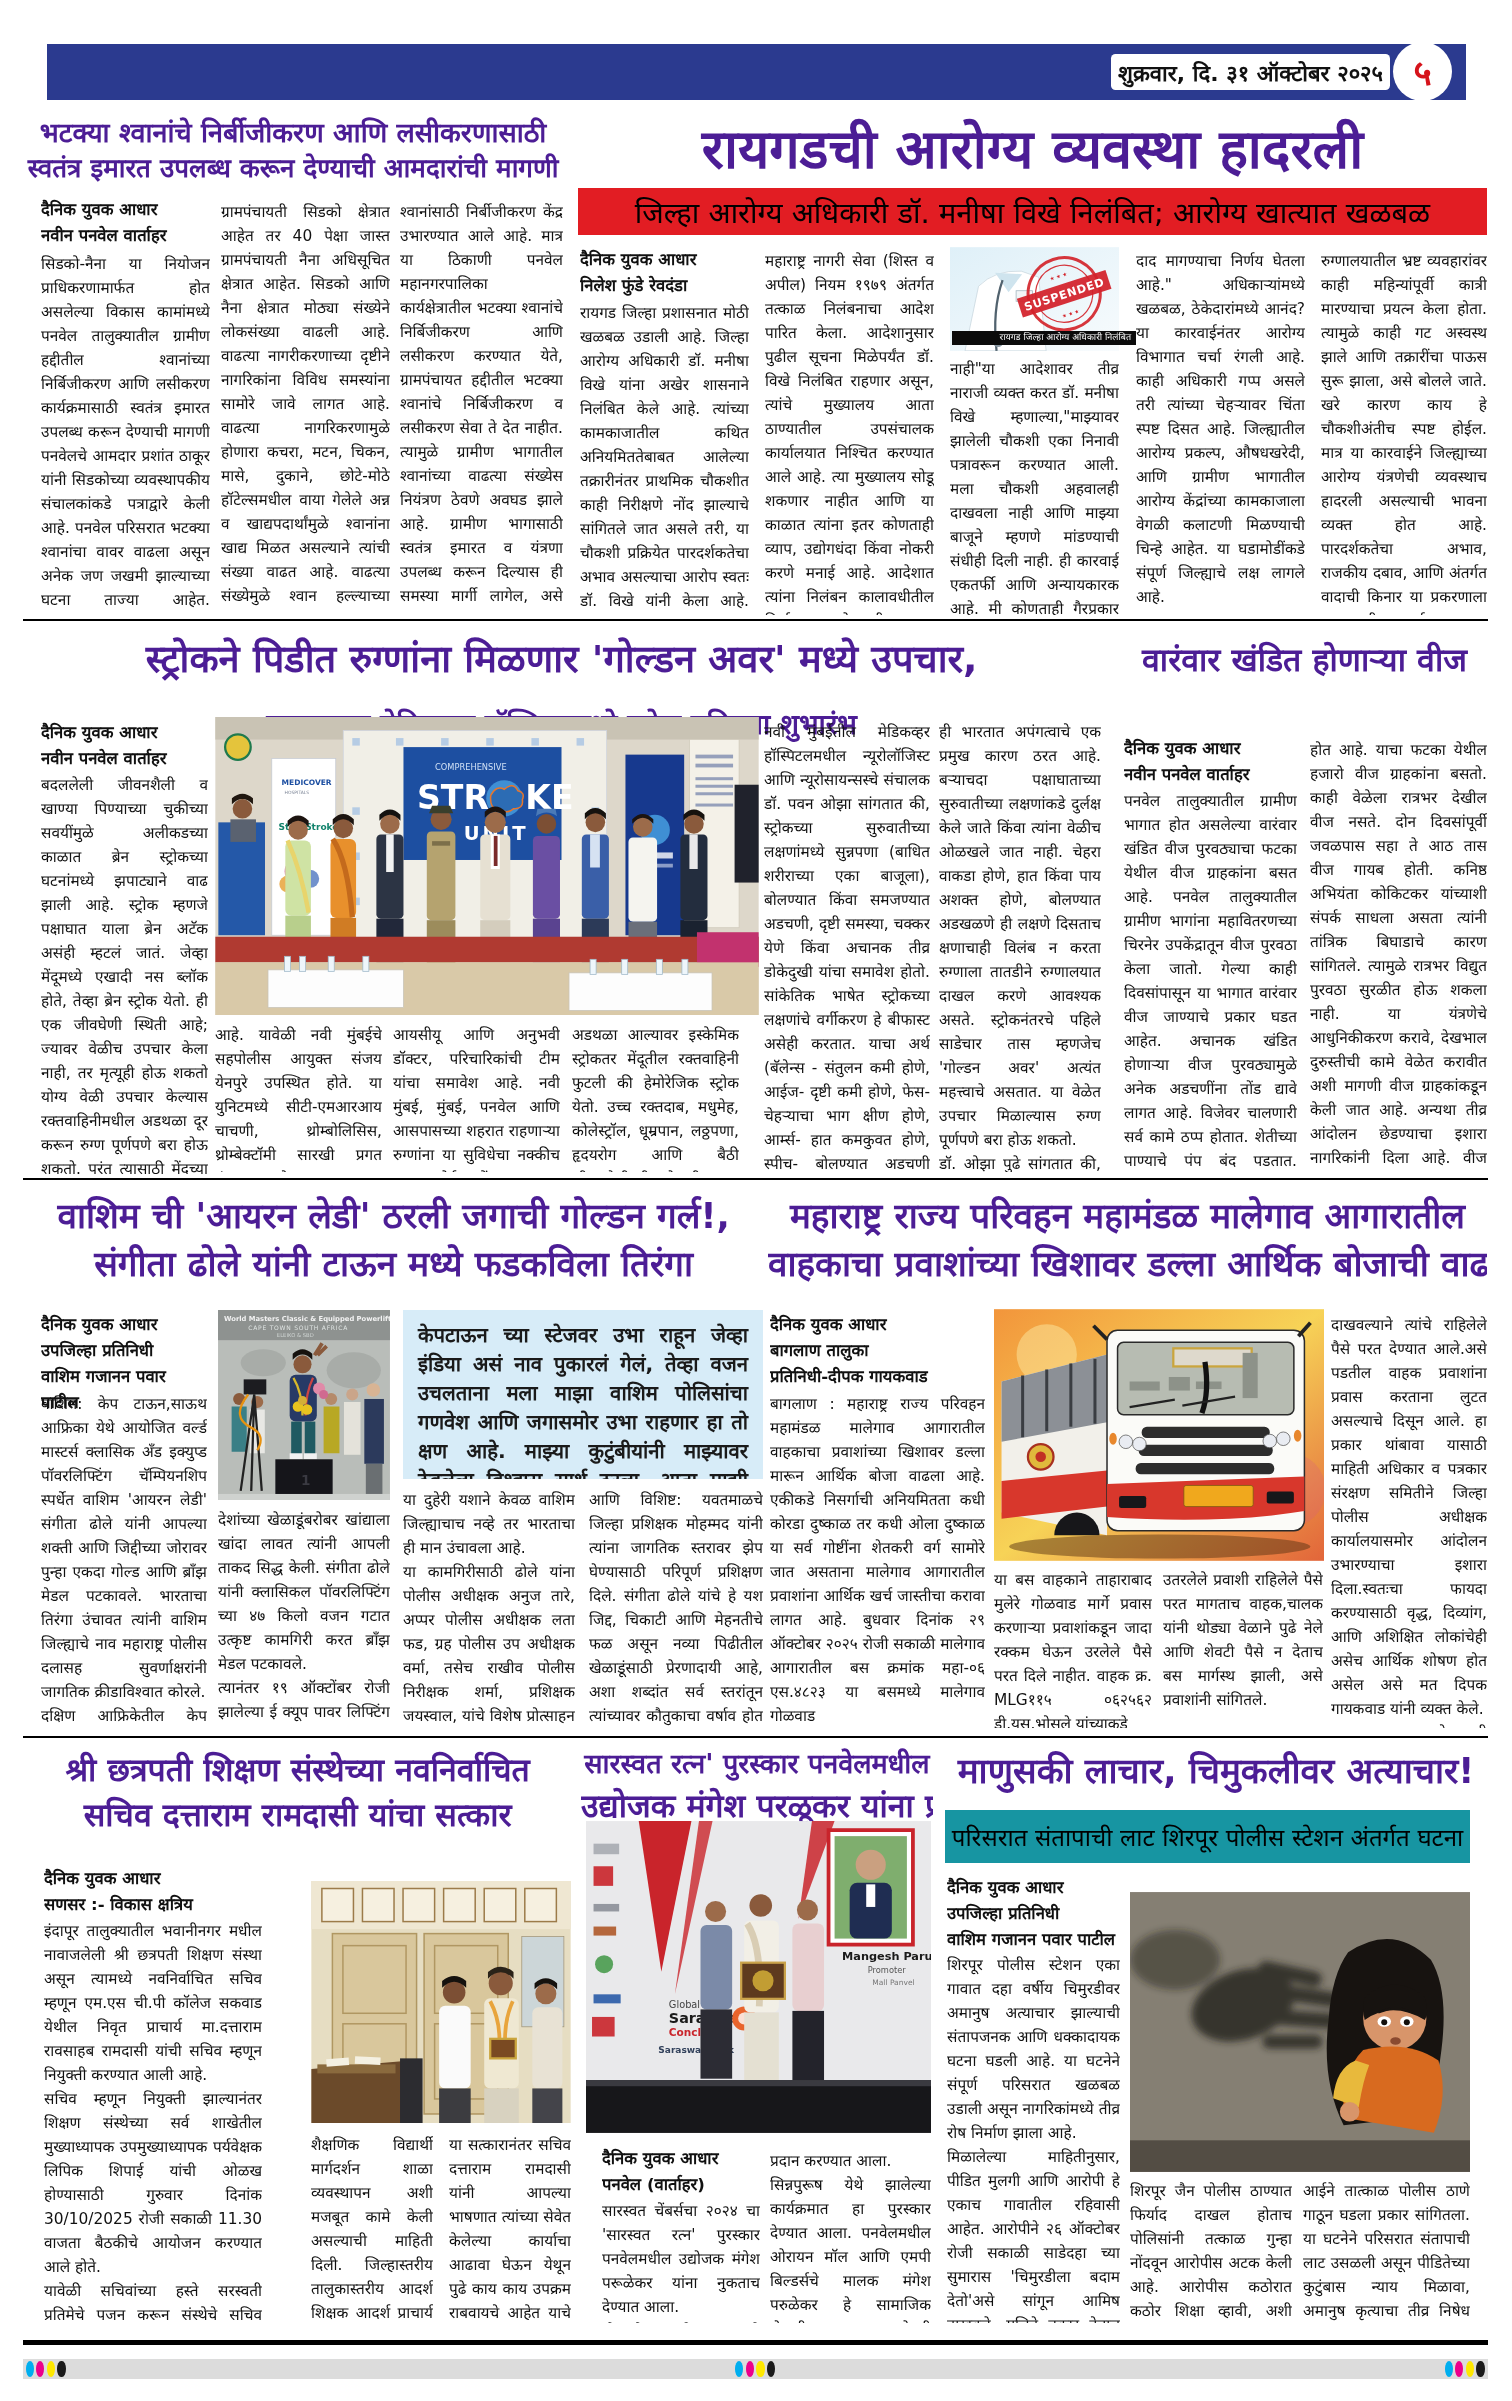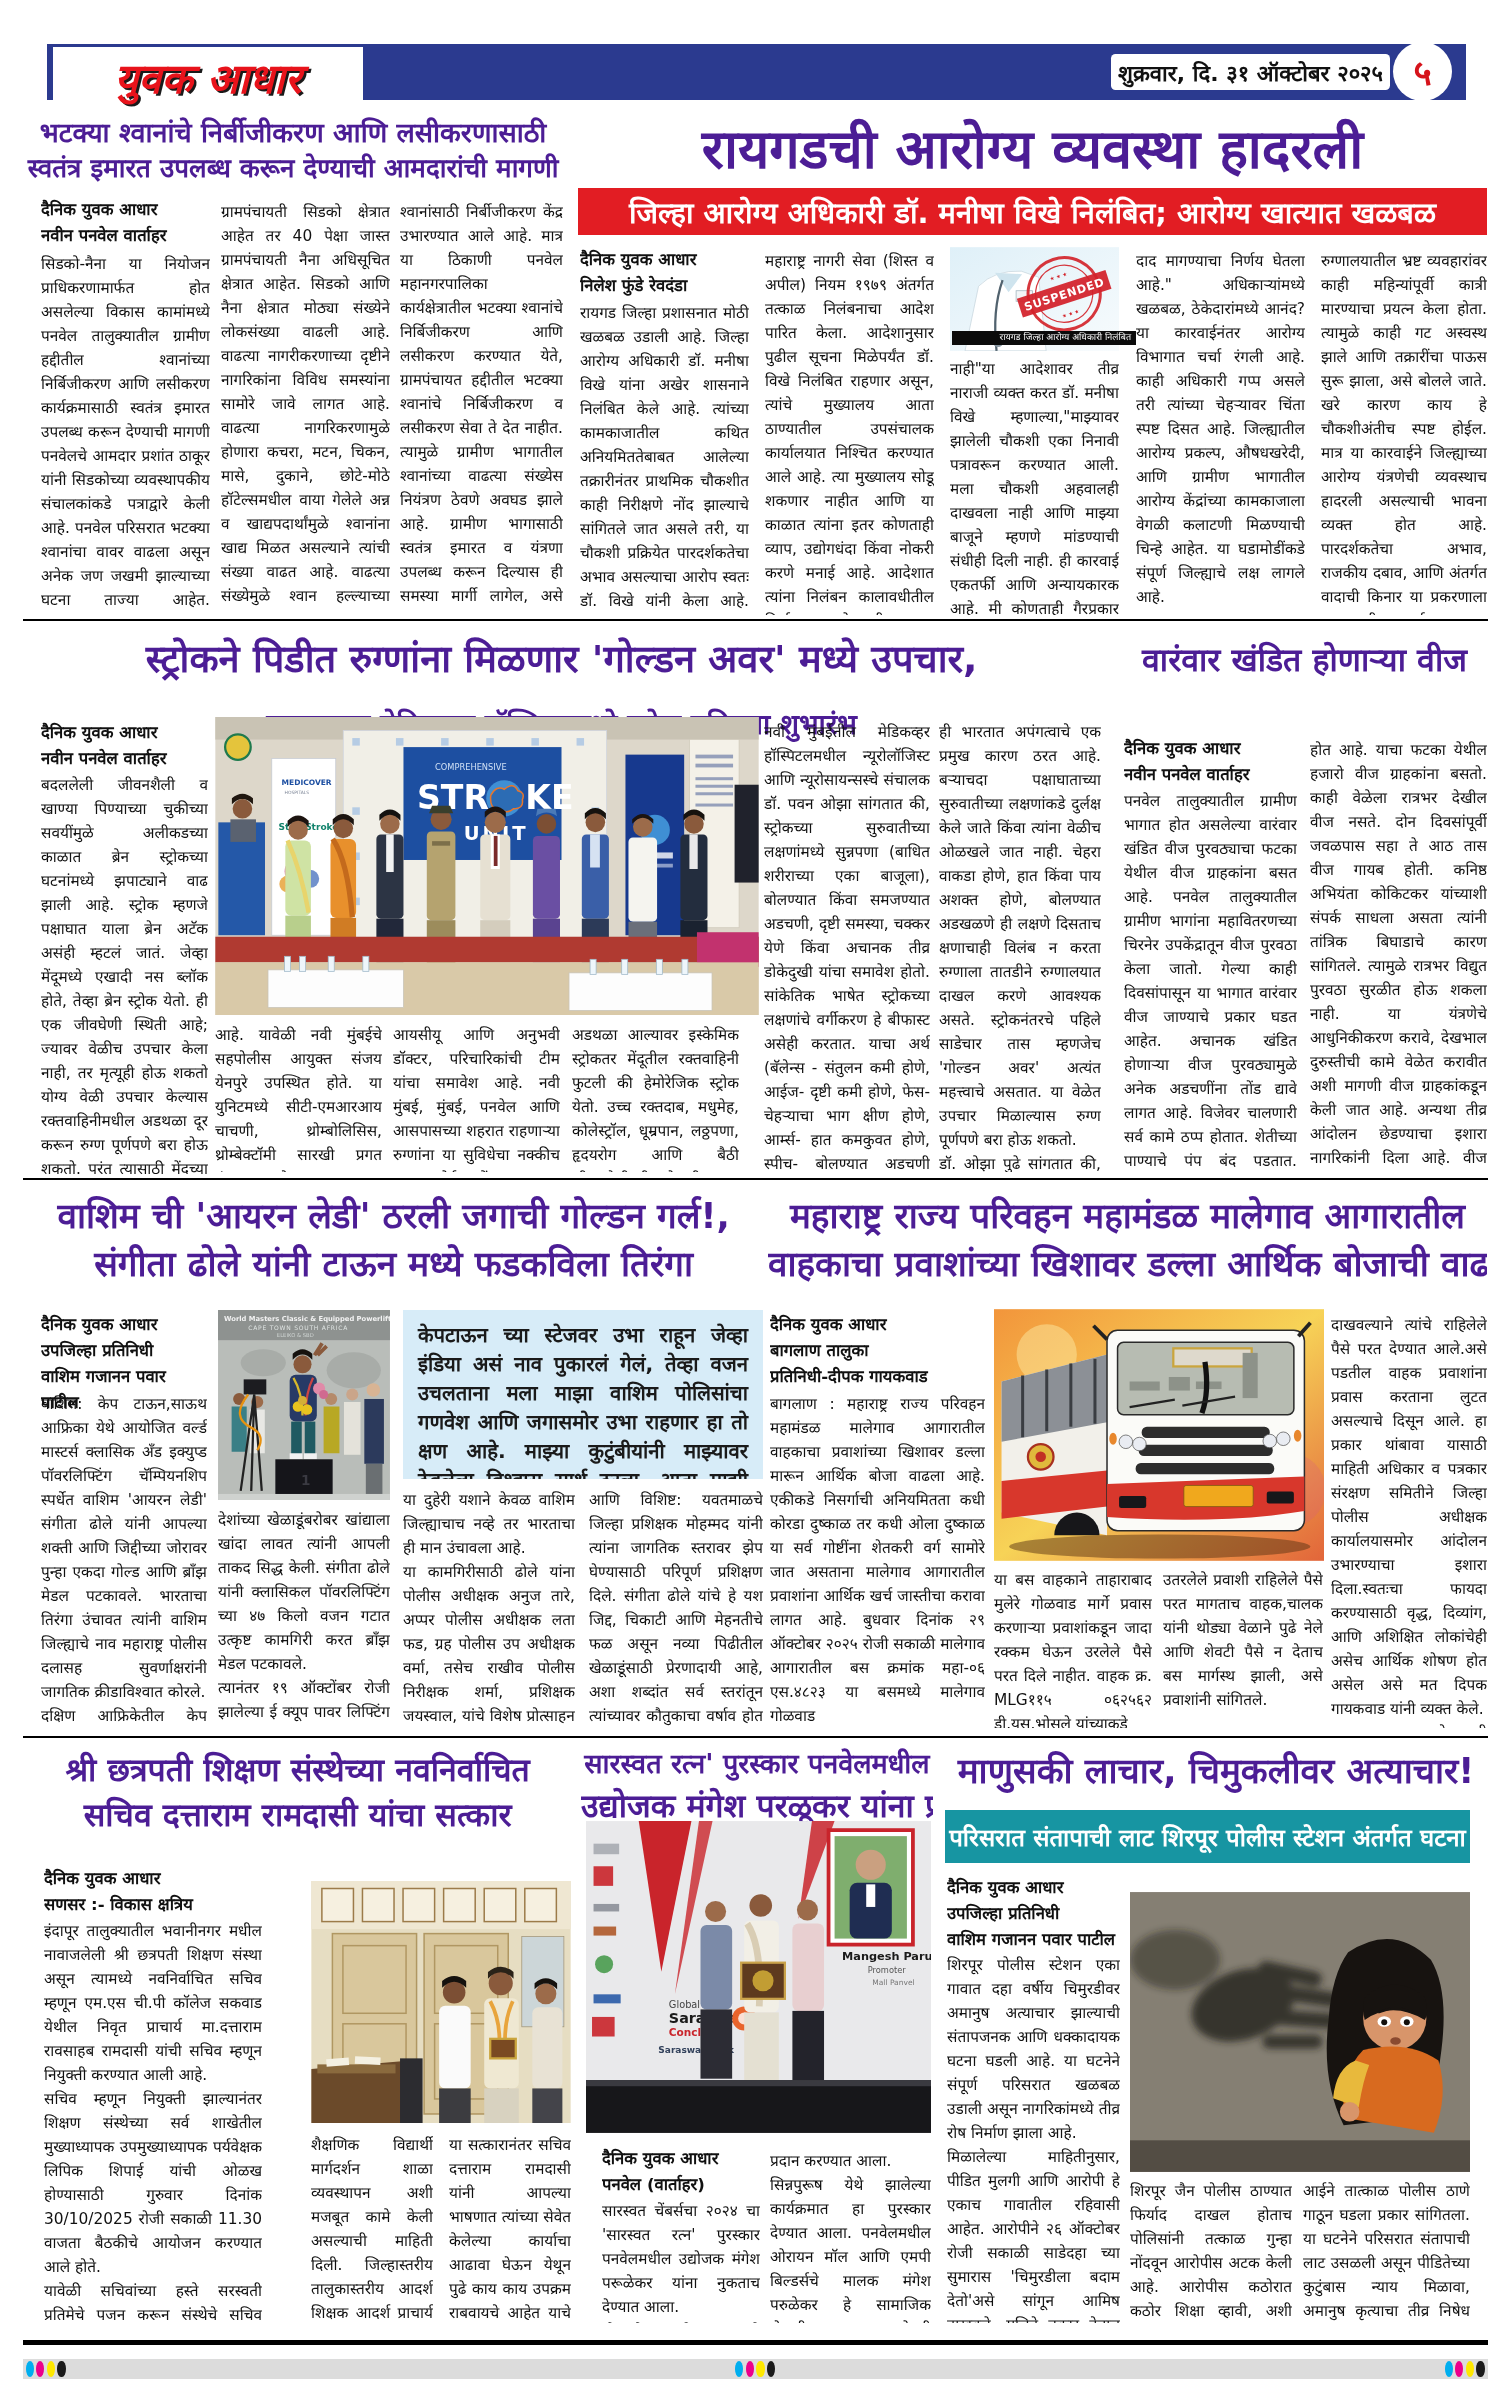"युवक आधार" div.logobox { html: <div> <span>युवक आधार</span> </div> -> none }
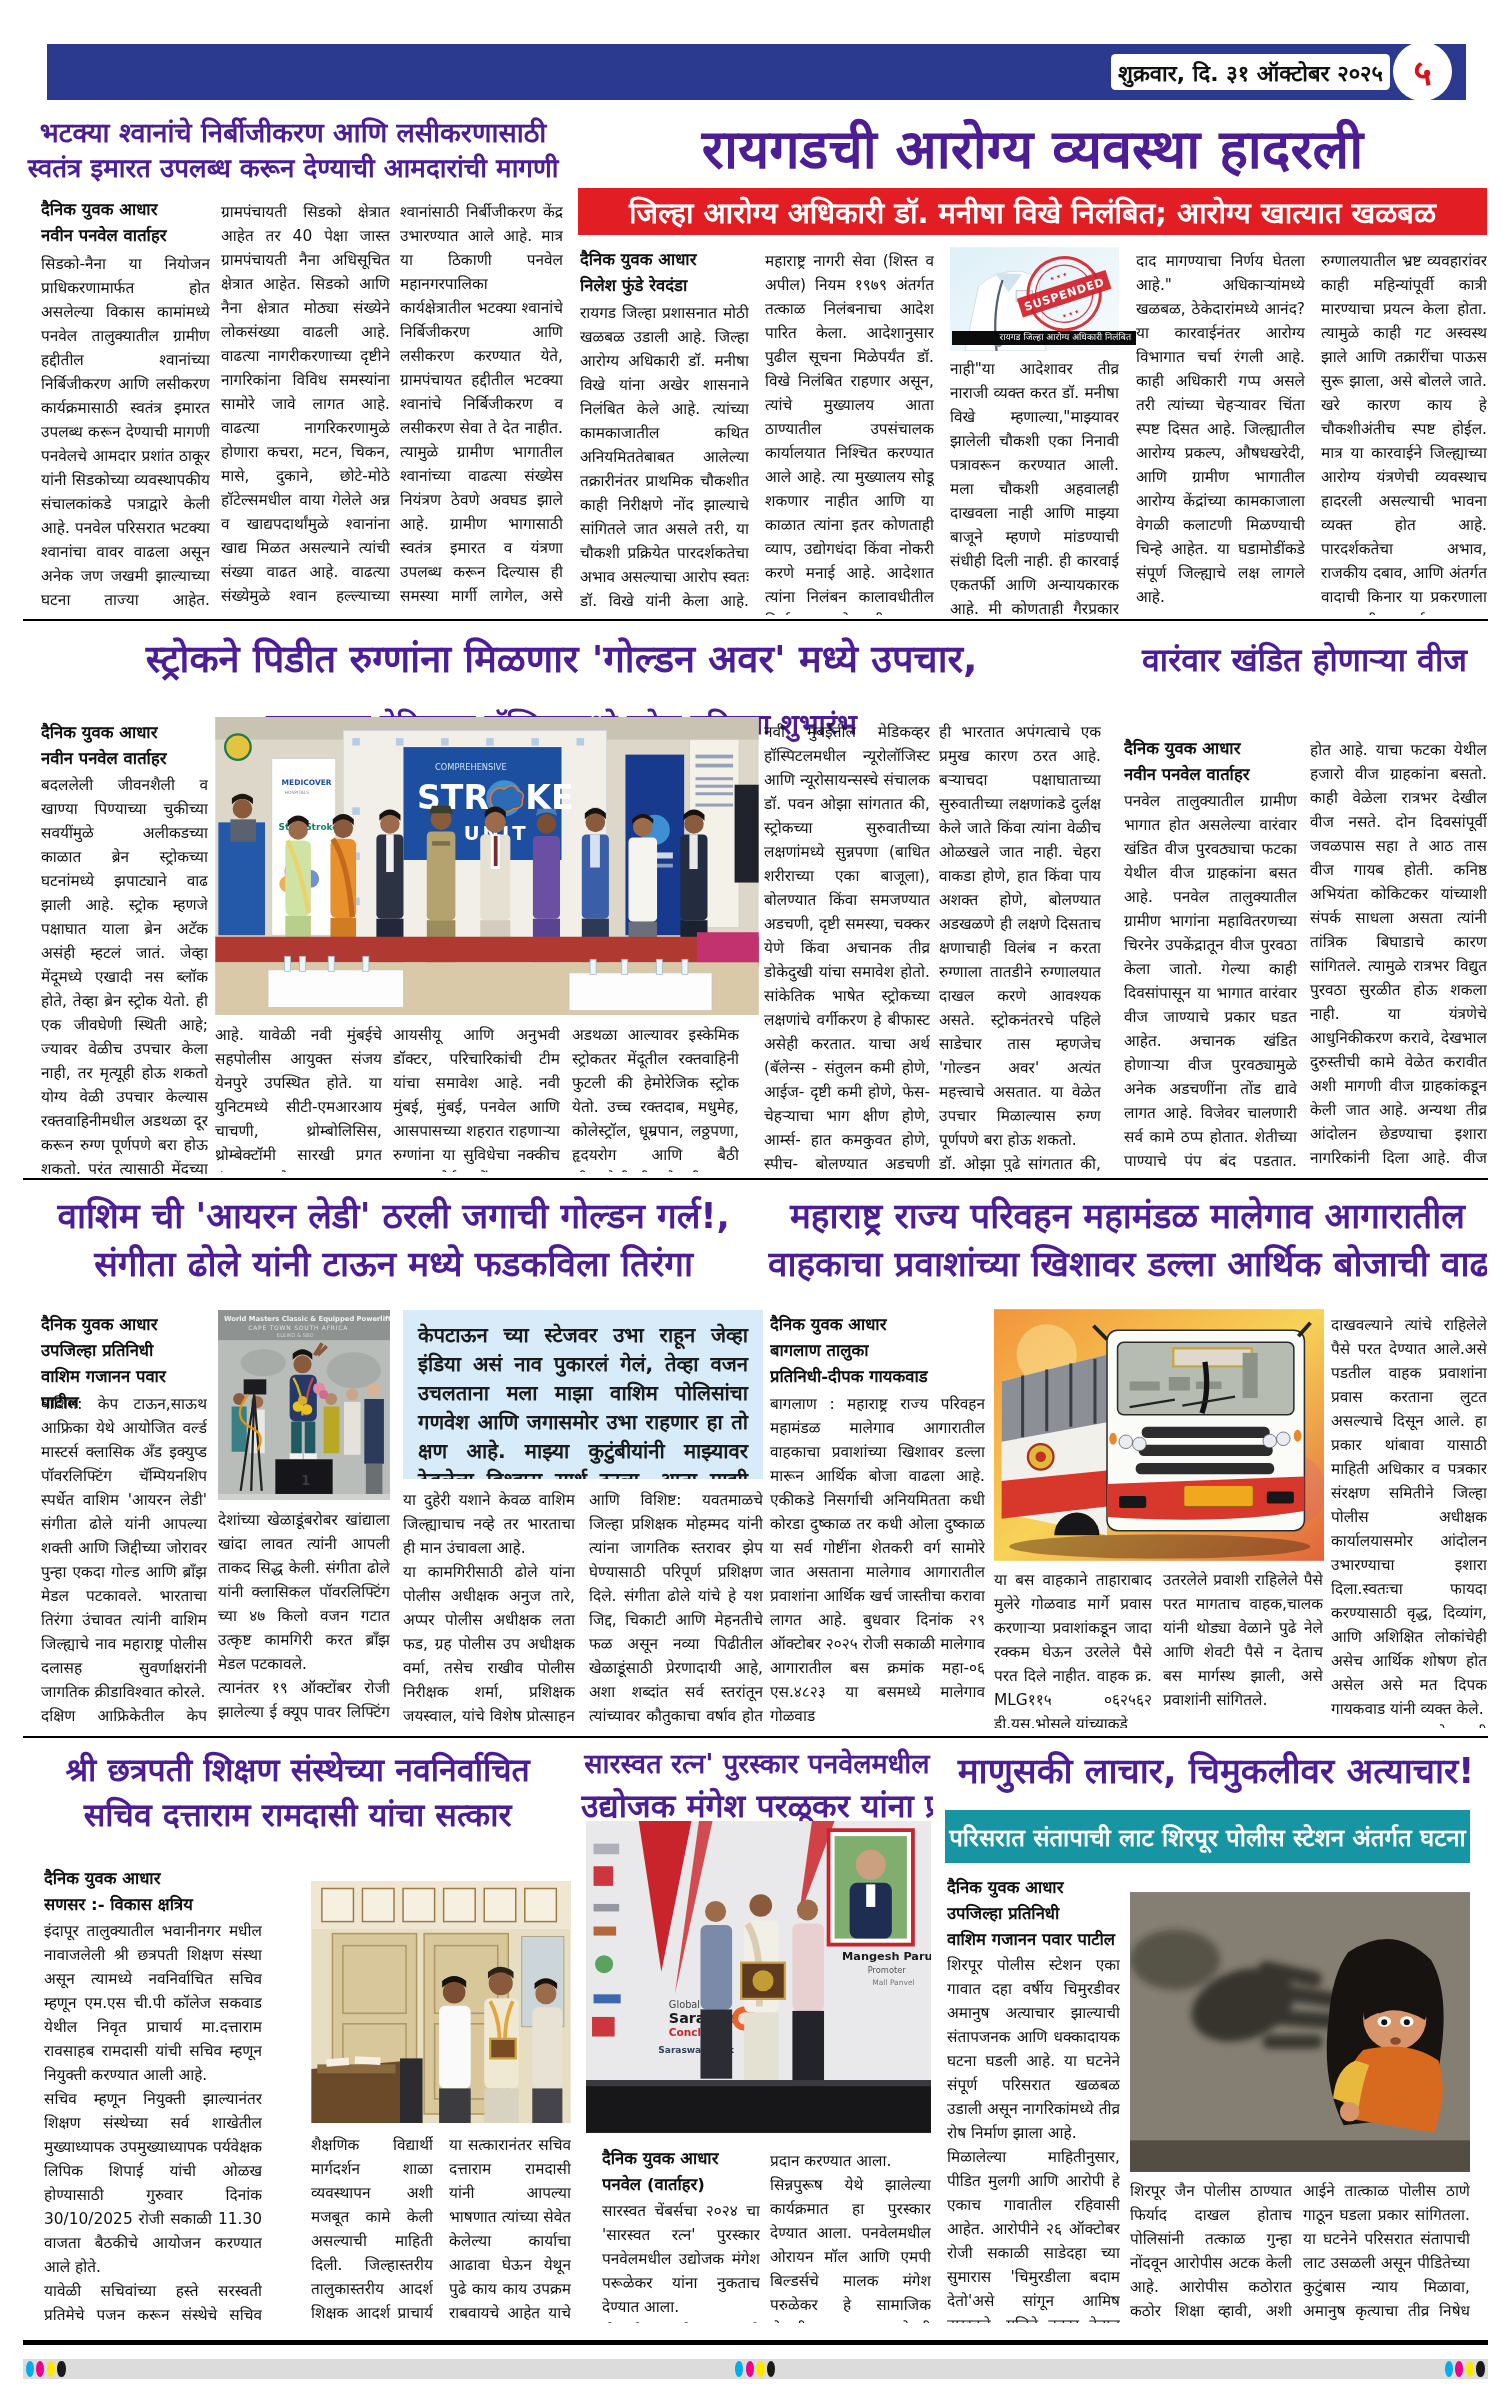"जिल्हा आरोग्य अधिकारी डॉ. मनीषा" .band { color: #ffffff -> #000000; font-weight: 700 -> 400 }
